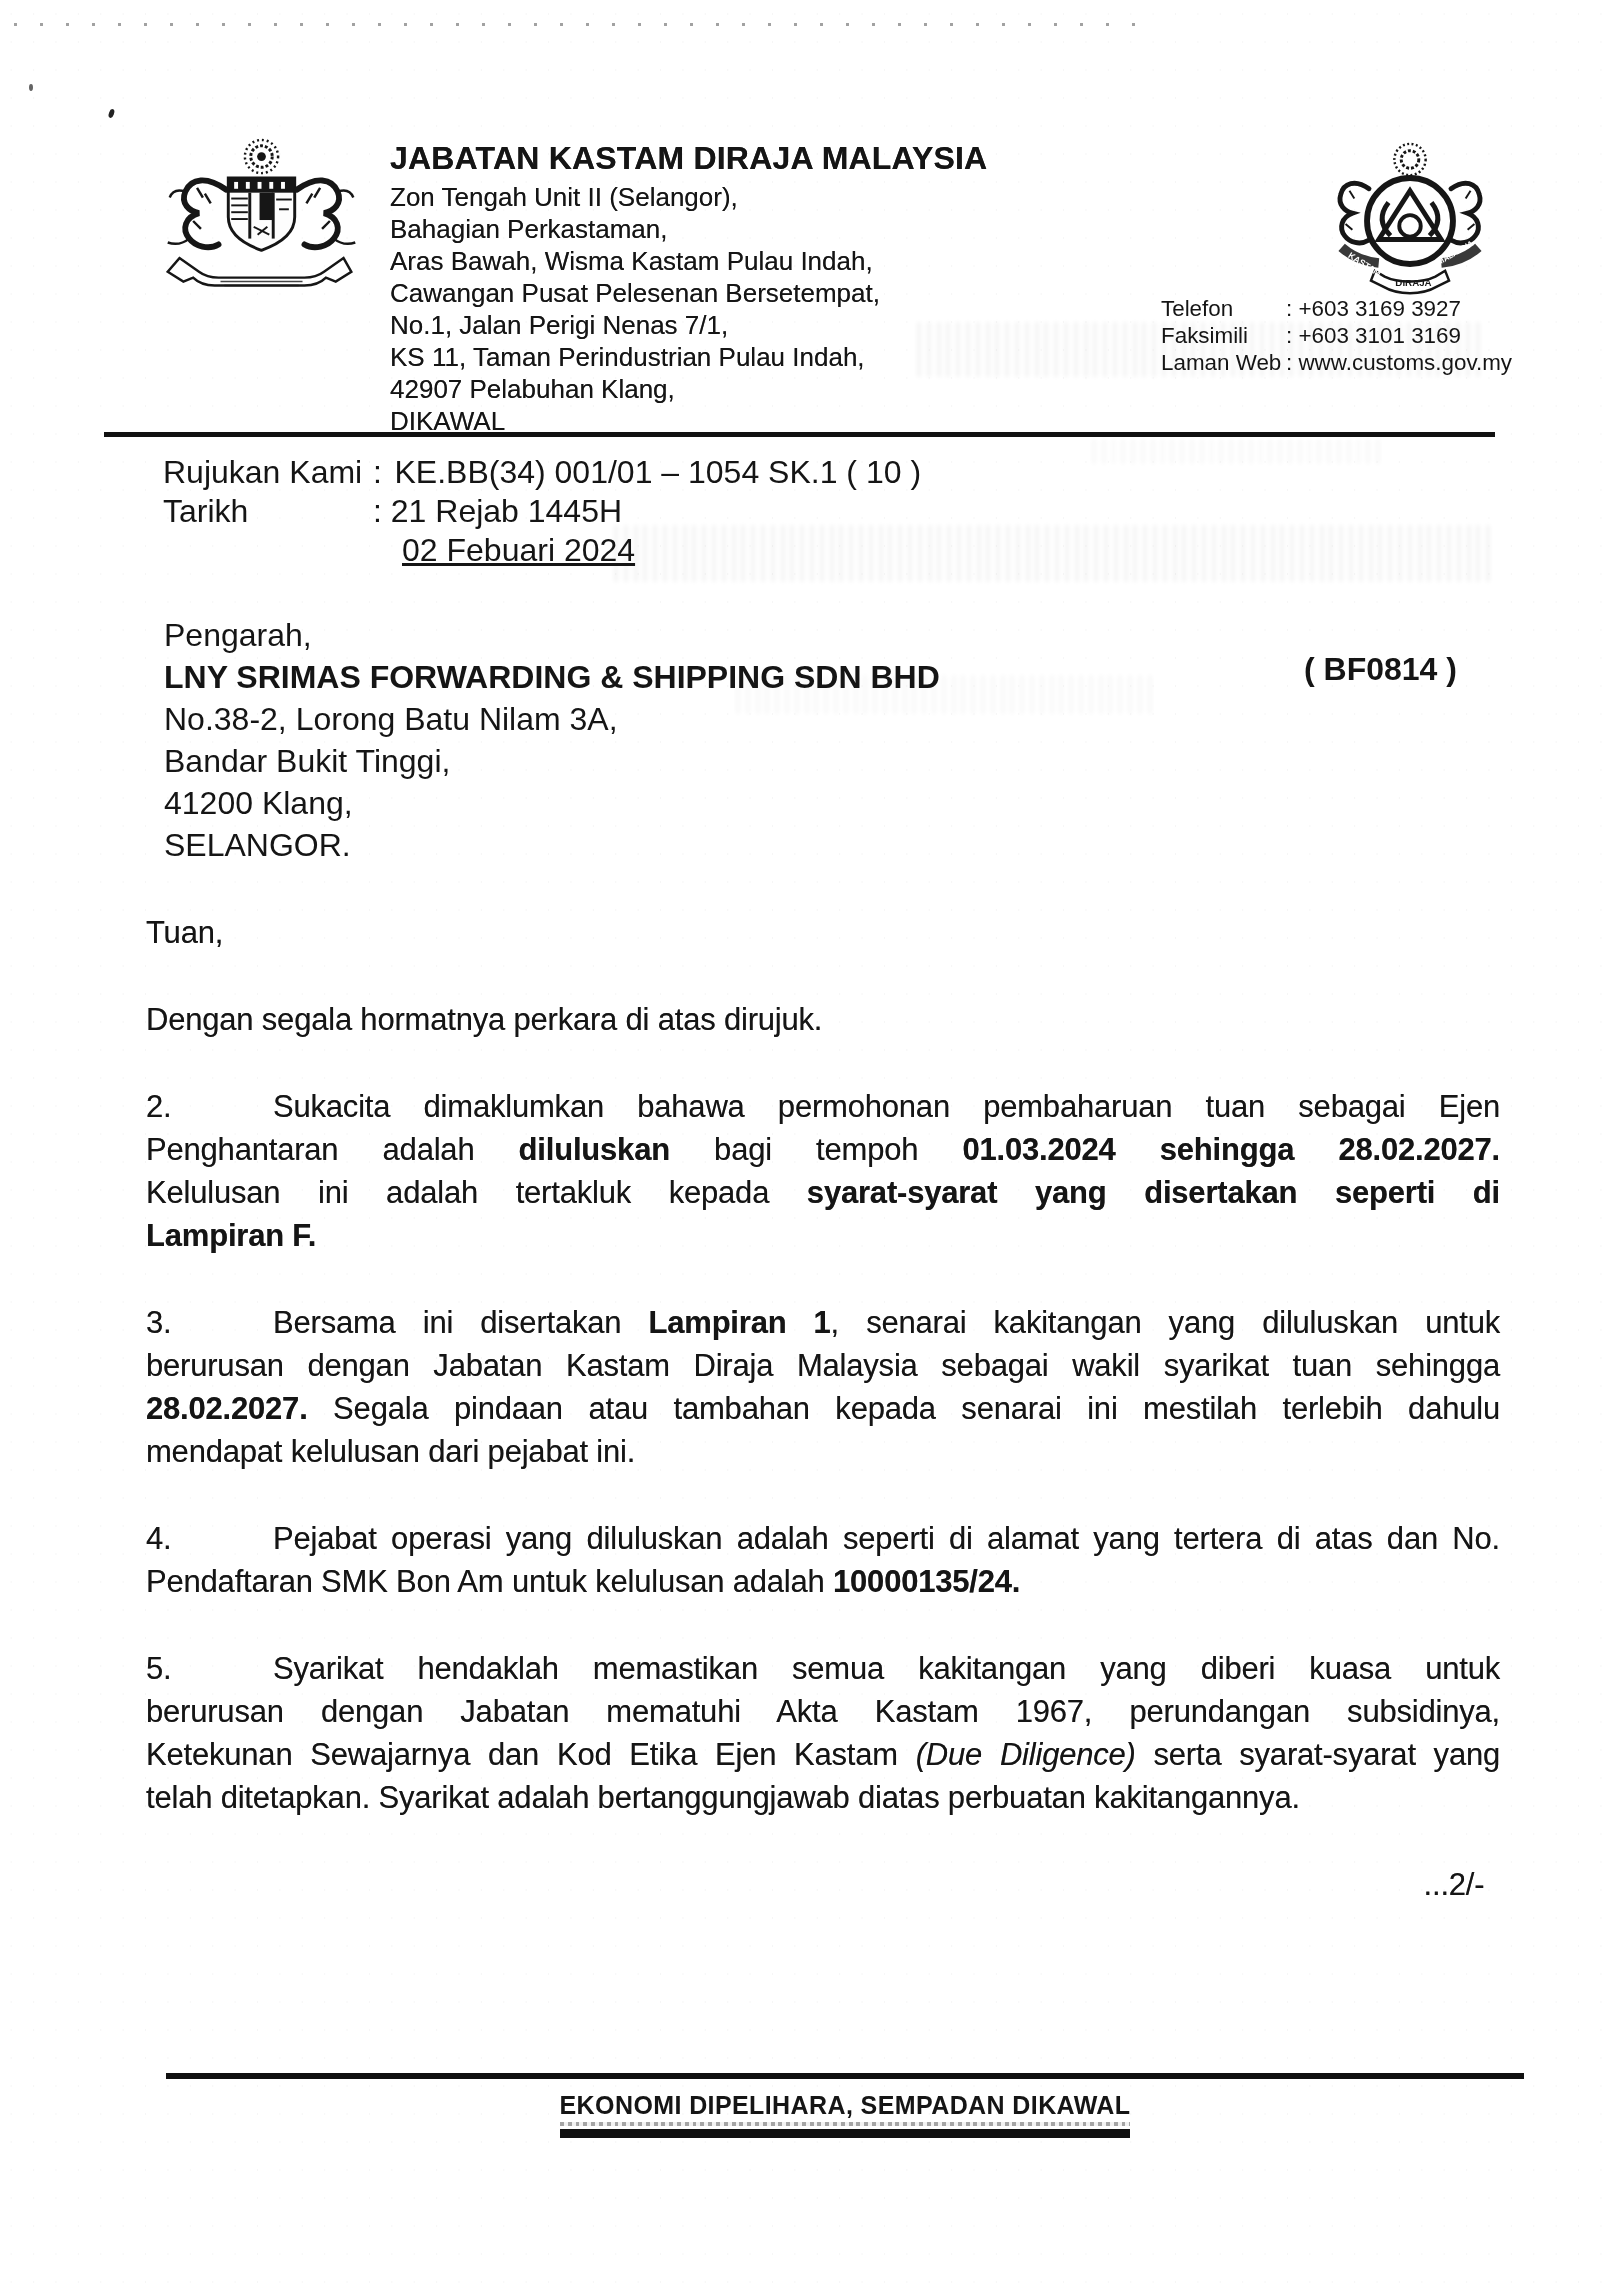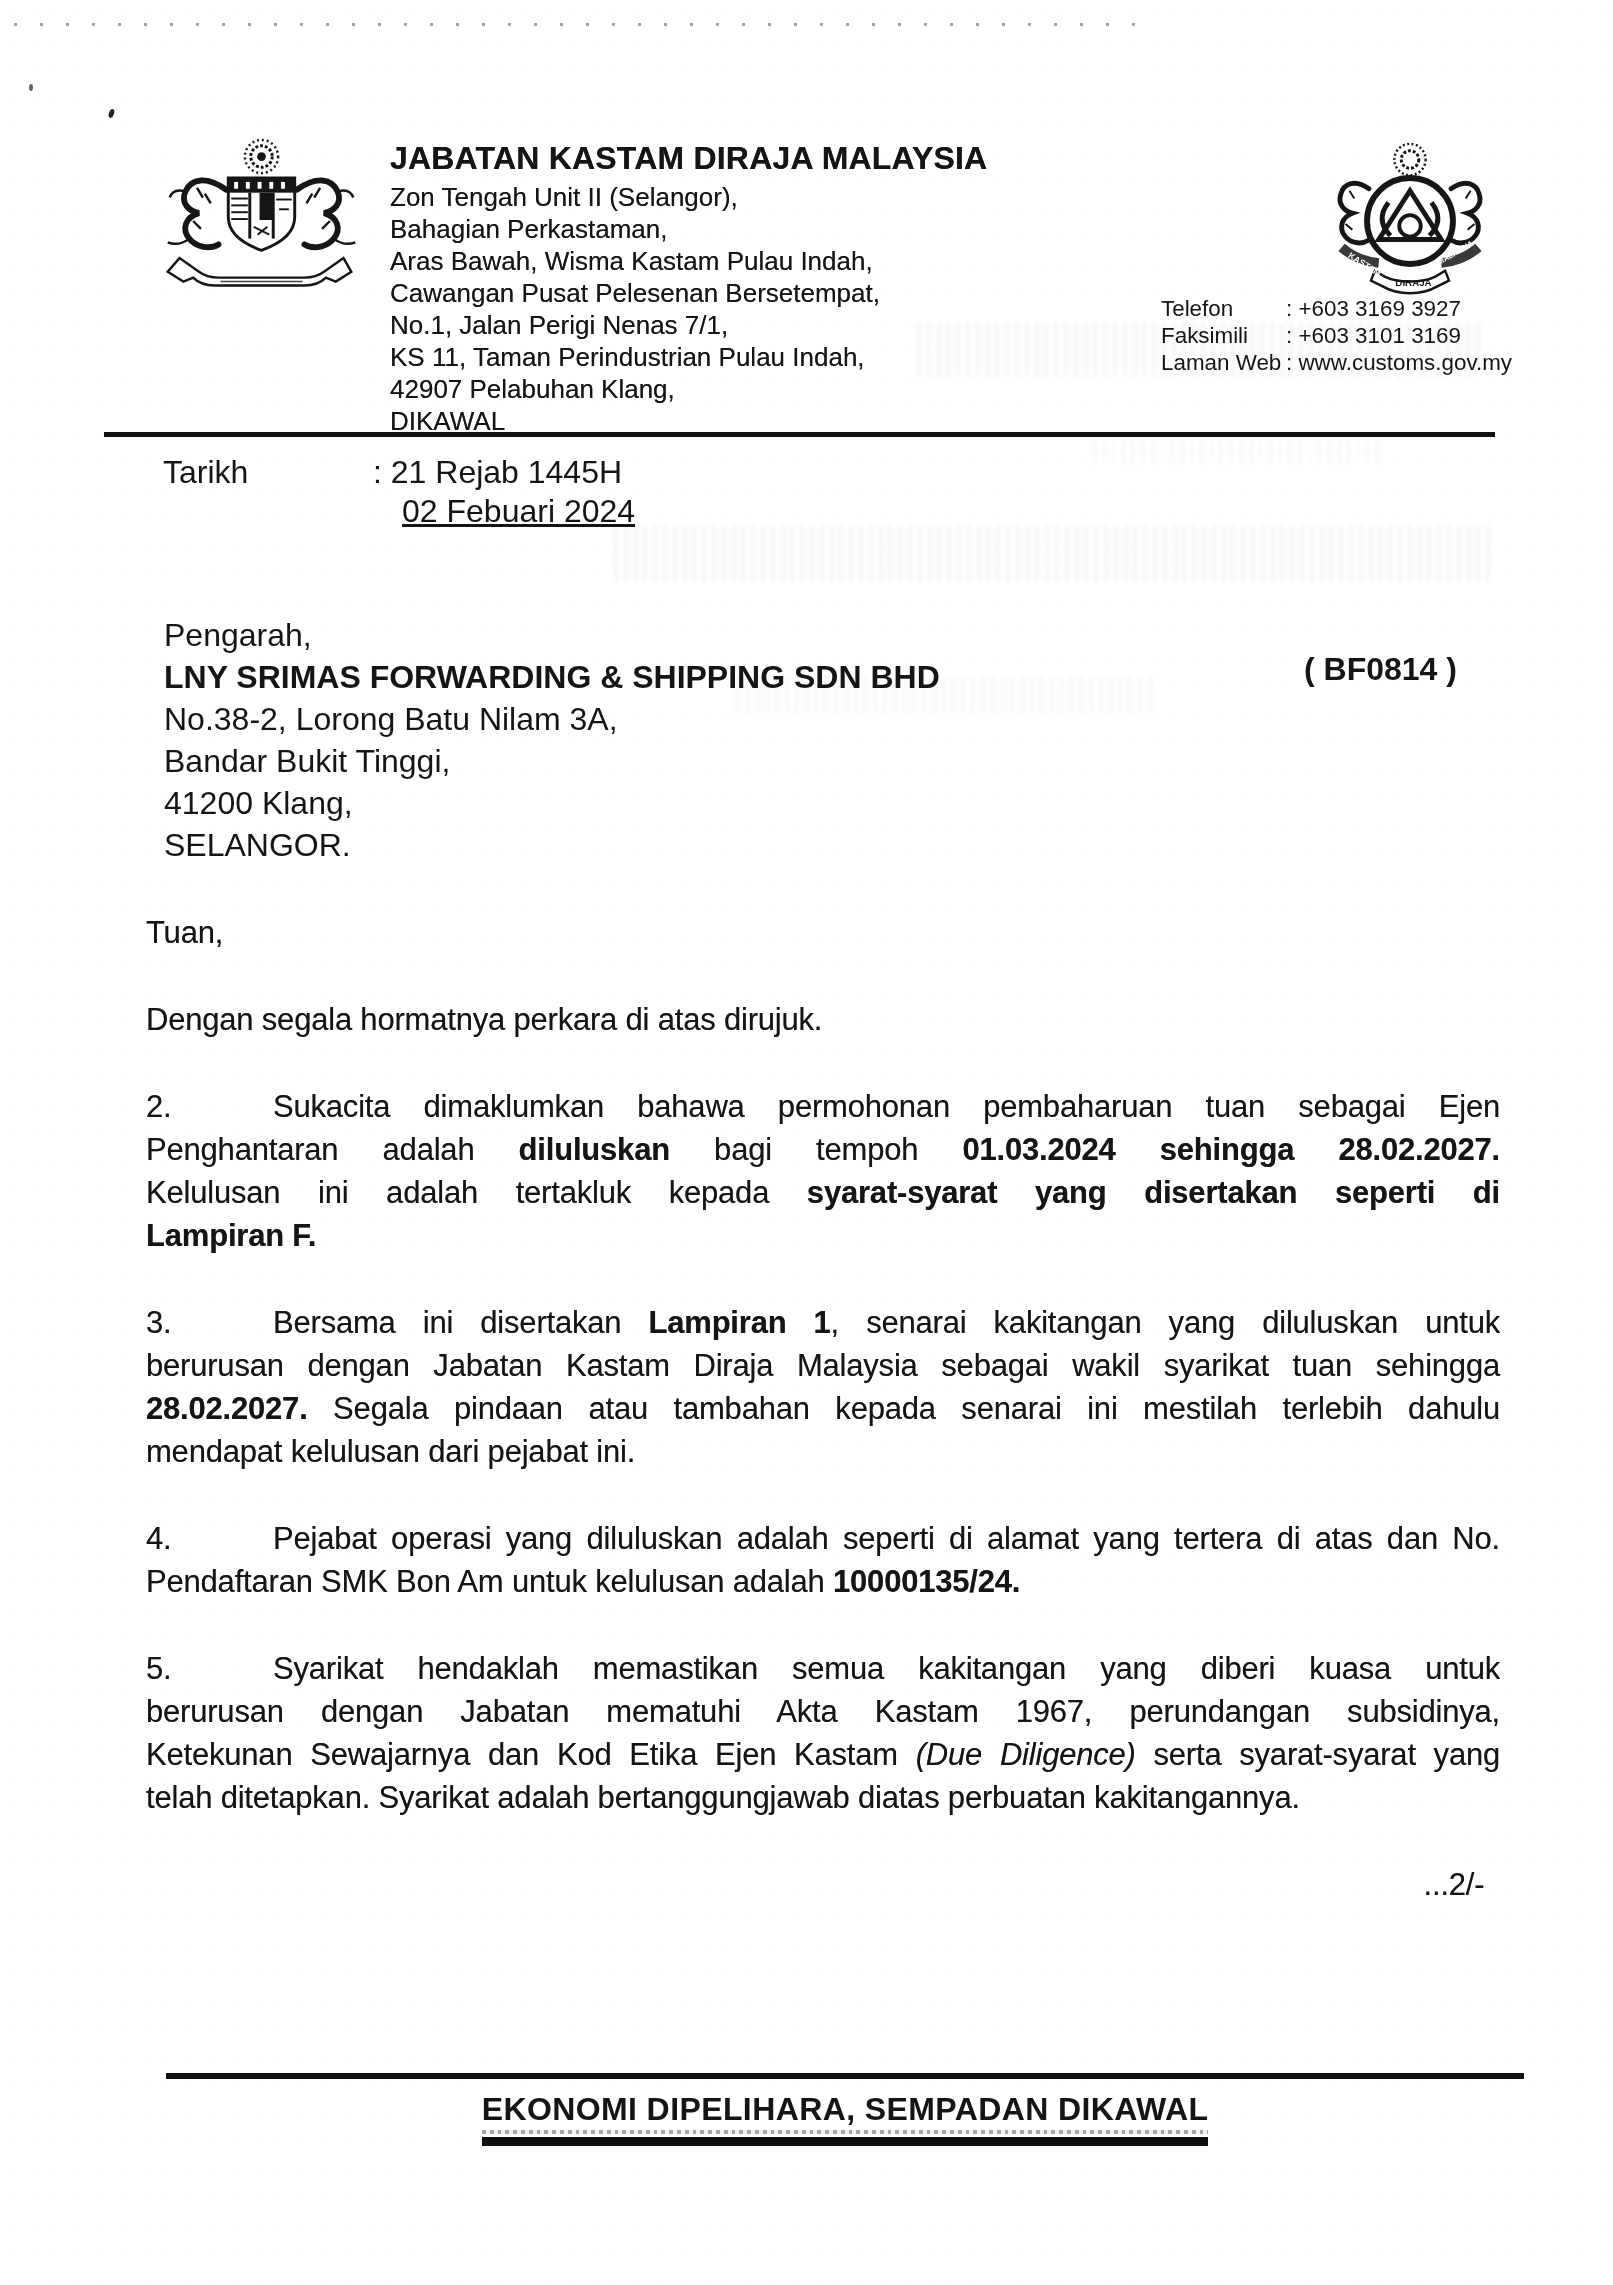"Rujukan Kami" div.row { html: none -> <div> <span>Rujukan Kami</span> <span>:</span> <span>KE.BB(34) 001/01 – 1054 SK.1 ( 10 )</span> </div> }
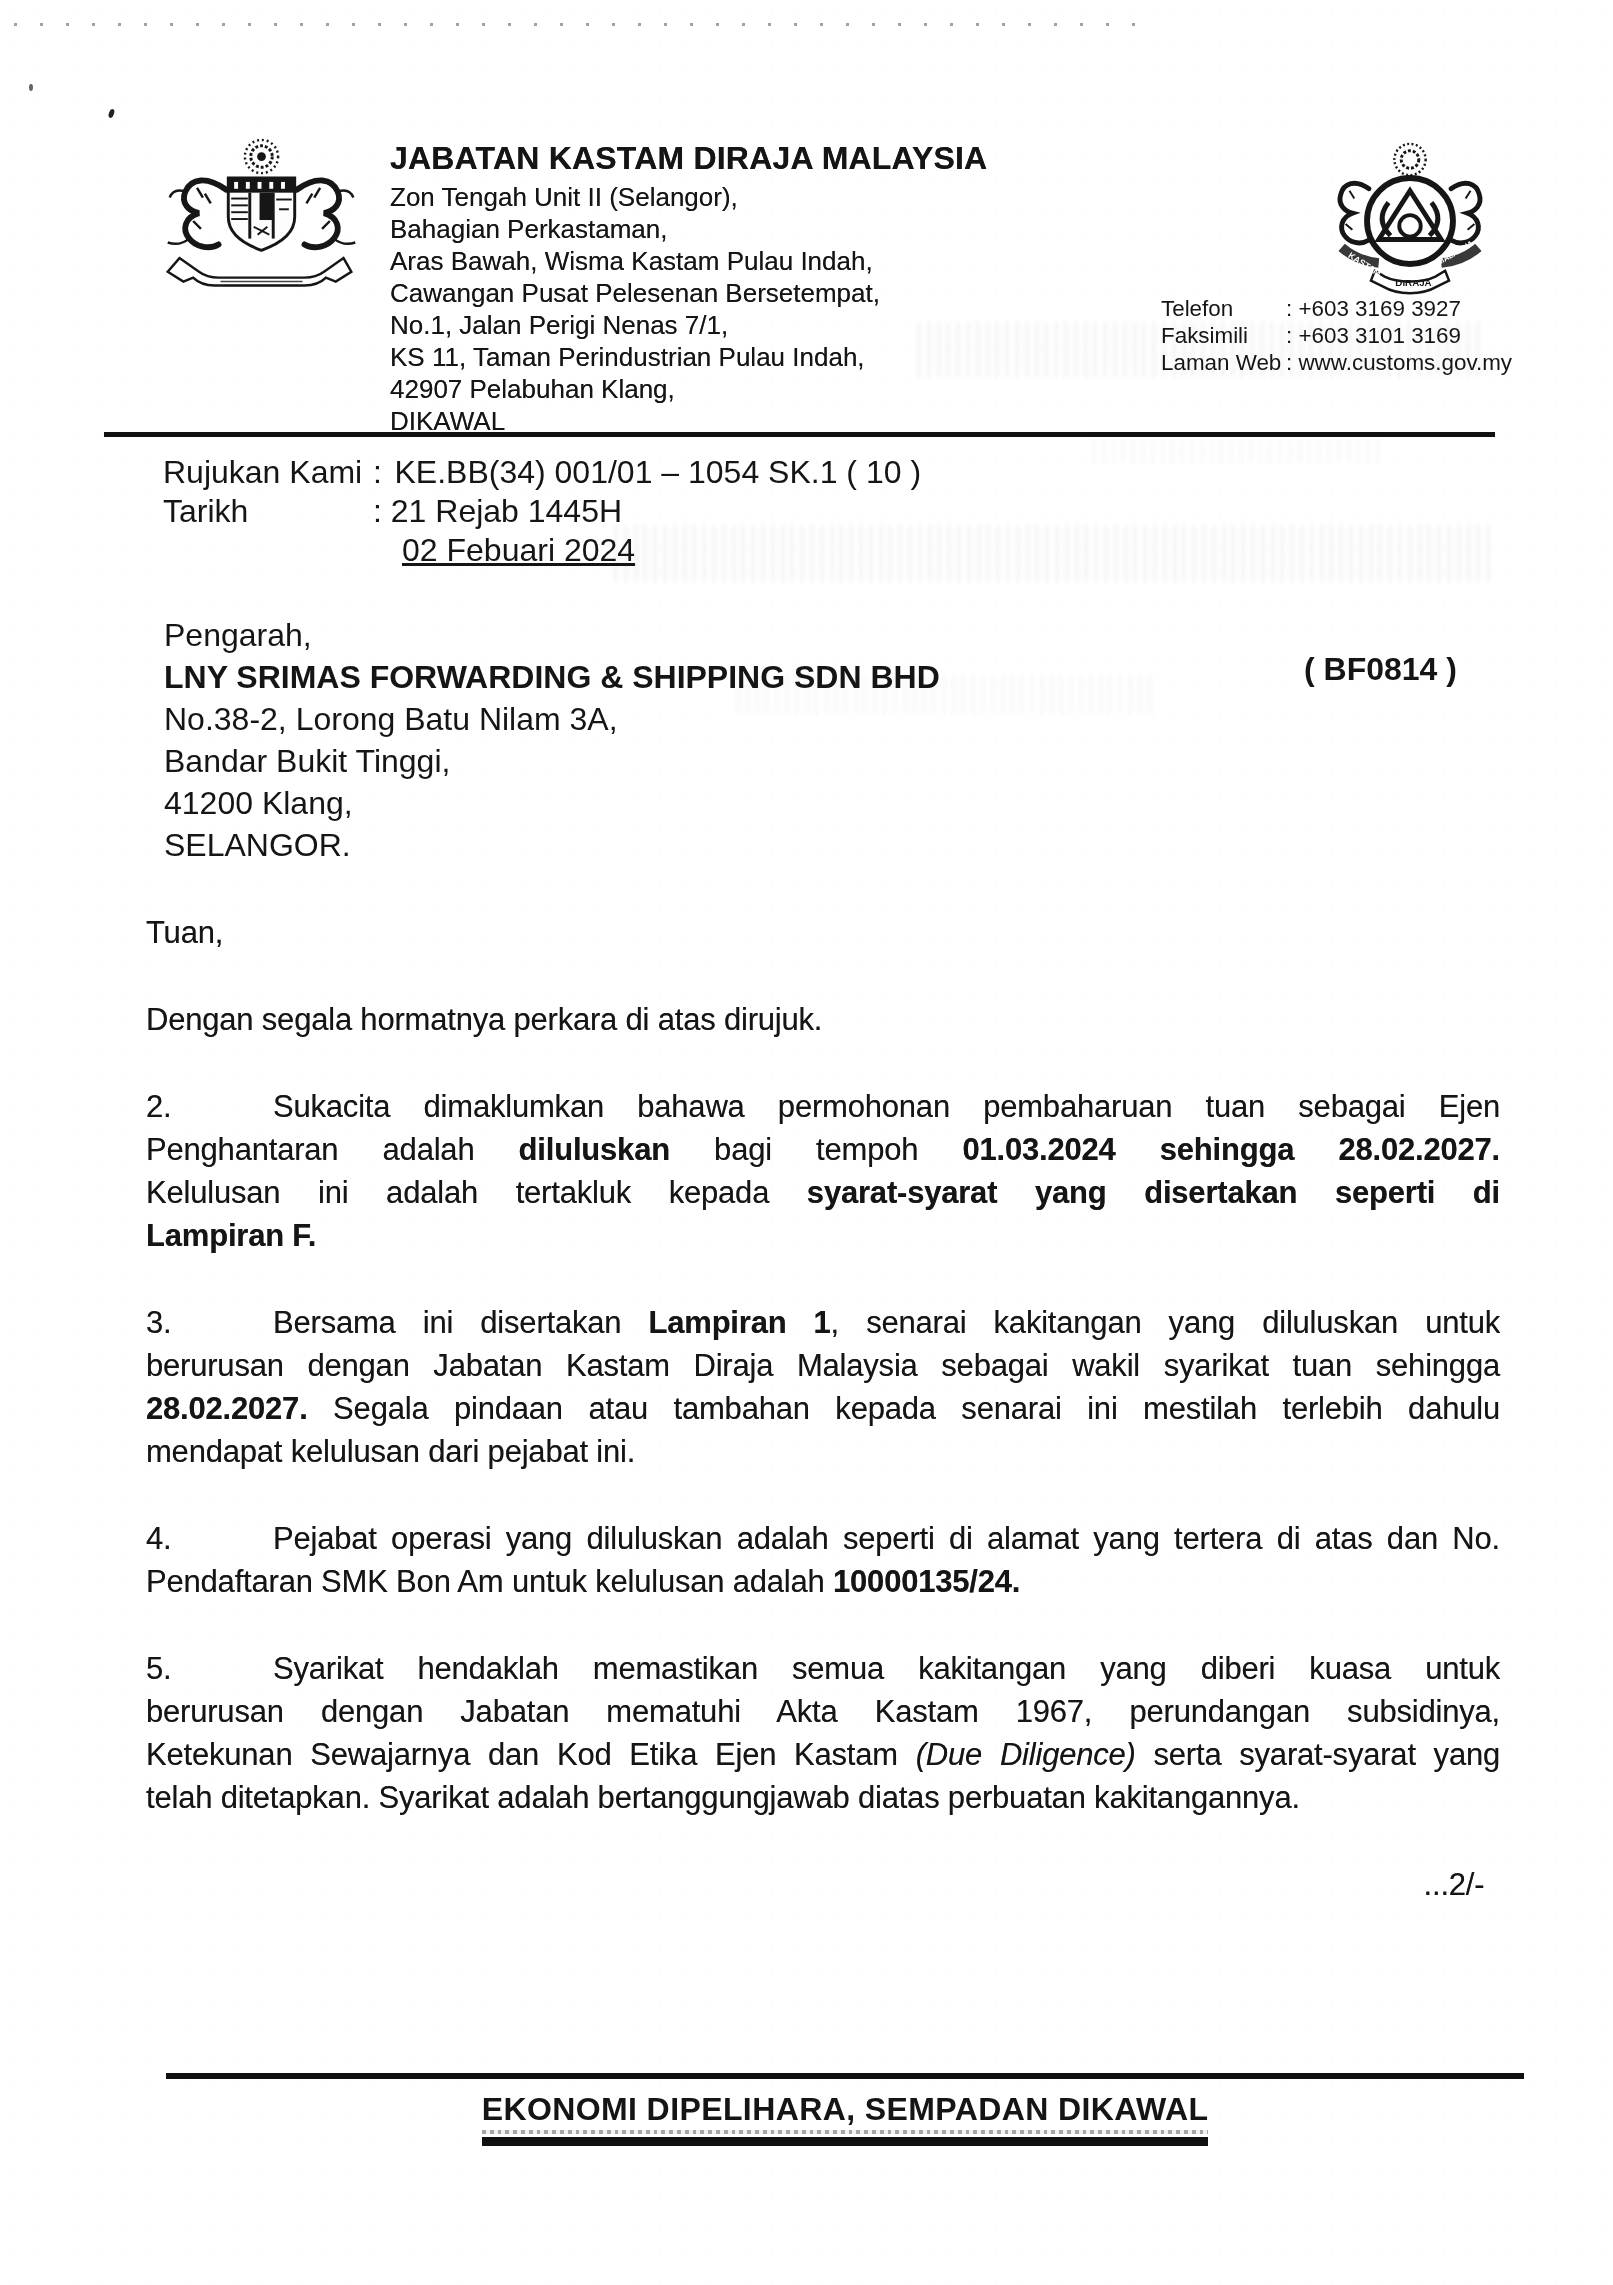"EKONOMI DIPELIHARA, SEMPADAN DIKAWAL" .slogan { font-size: 32px -> 25px }
